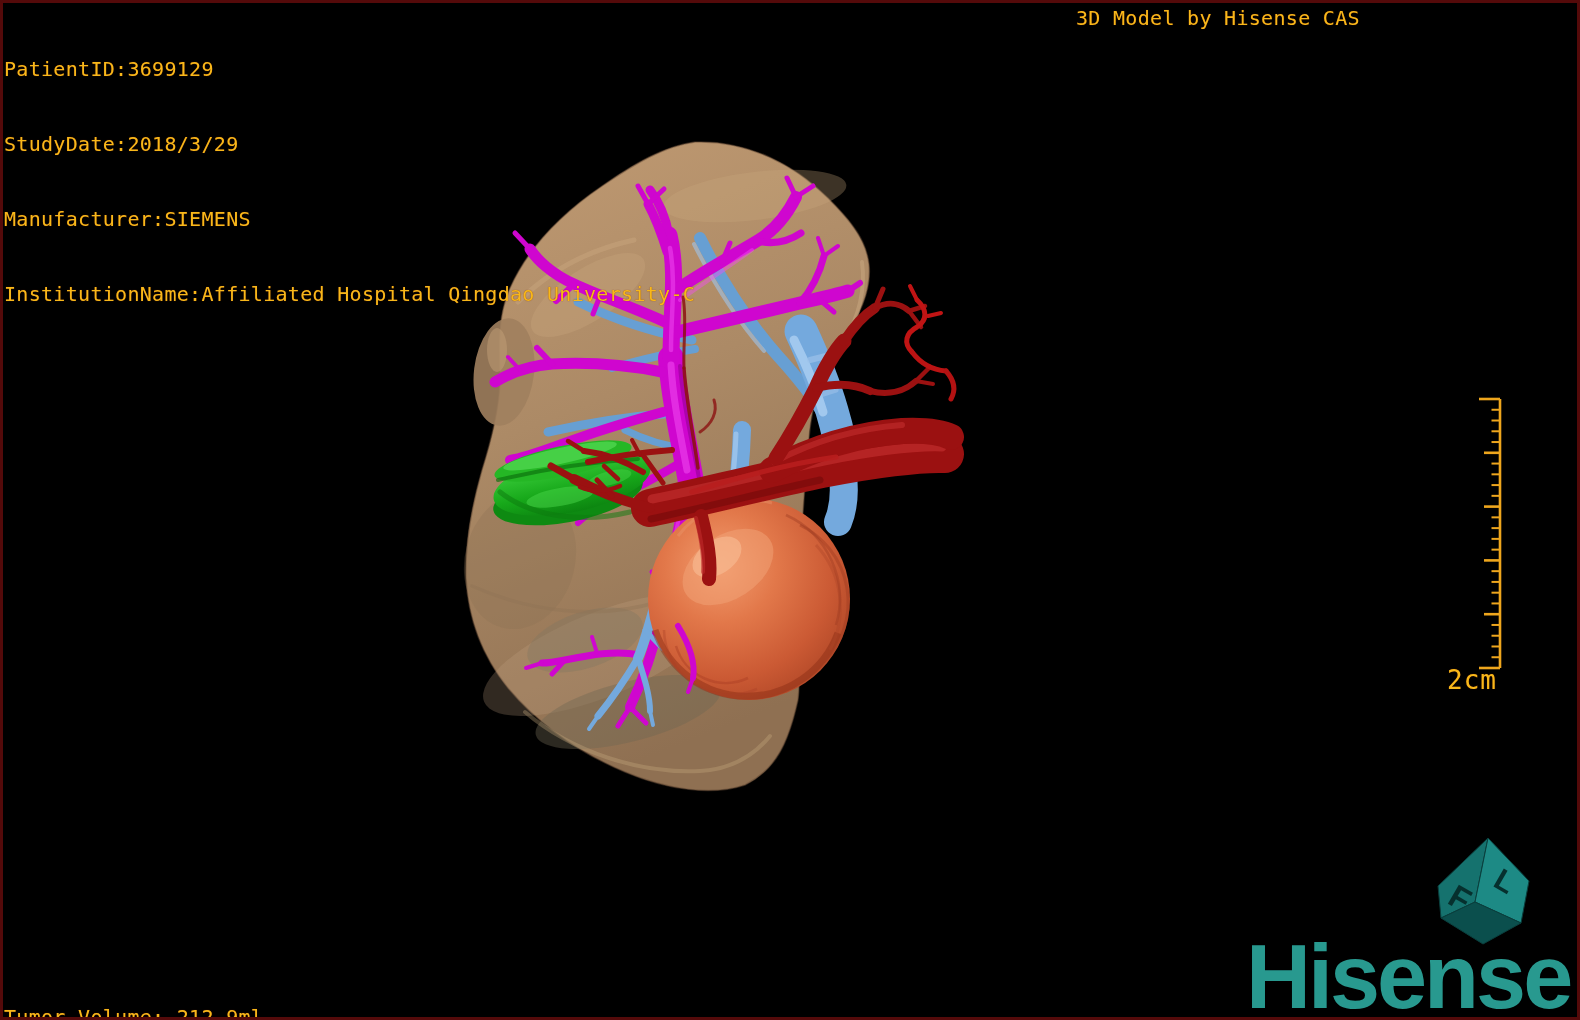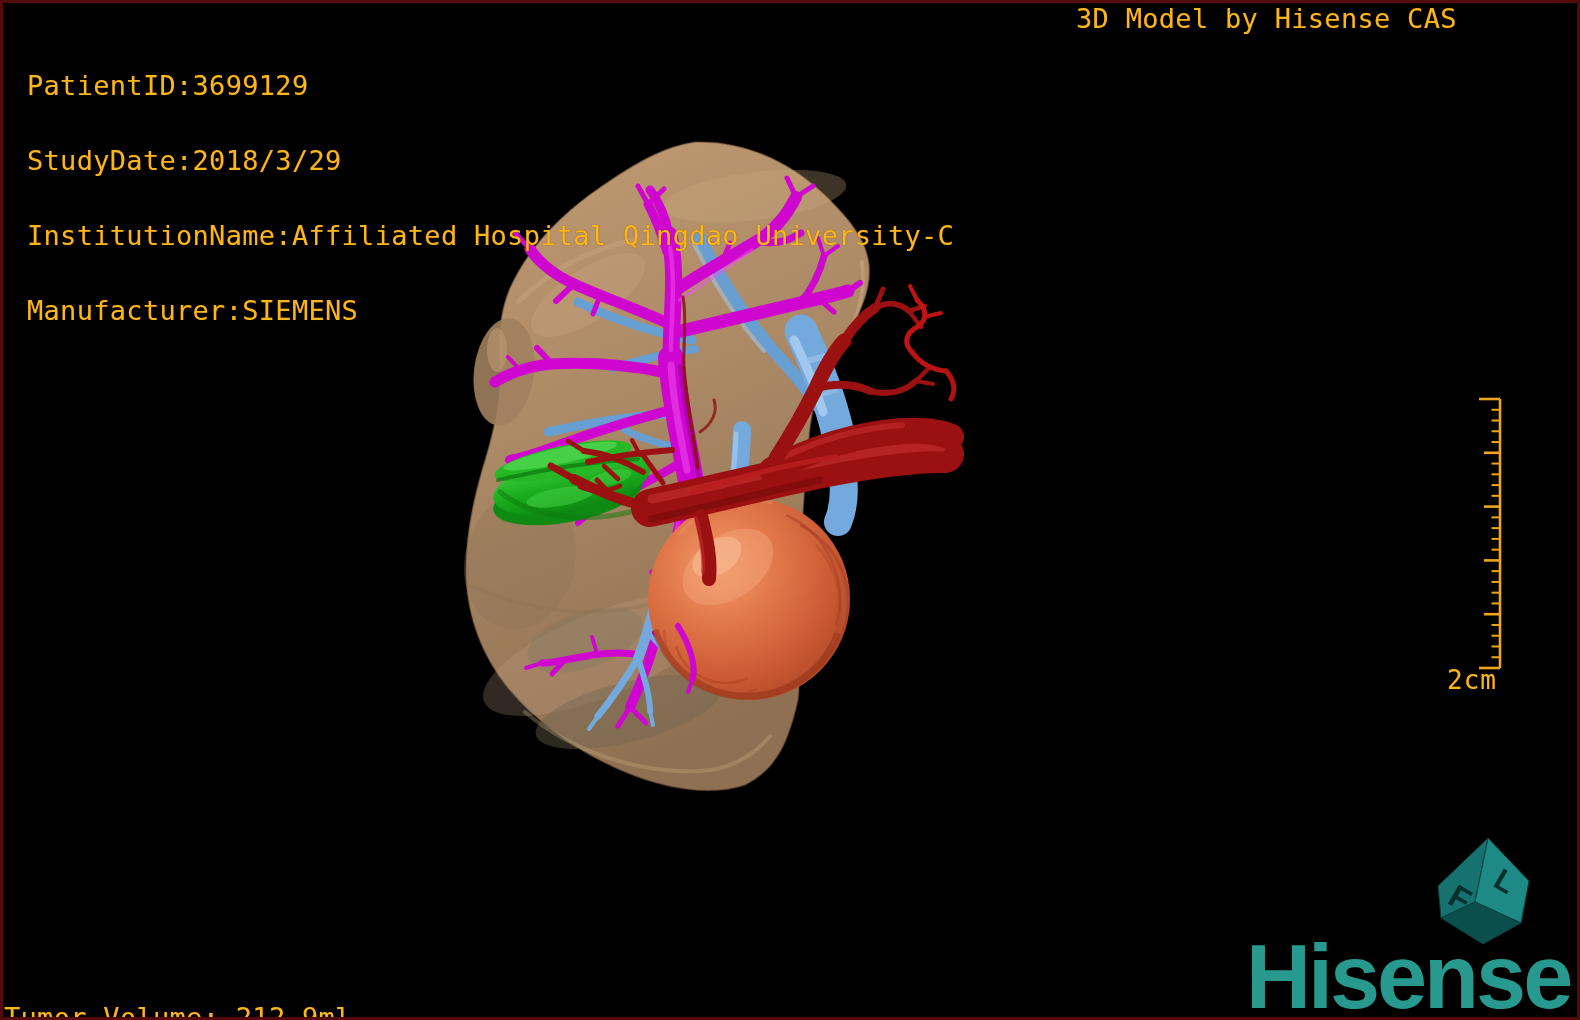"3D Model by Hisense CAS" .overlay-text { font-size: 27px -> 20px }
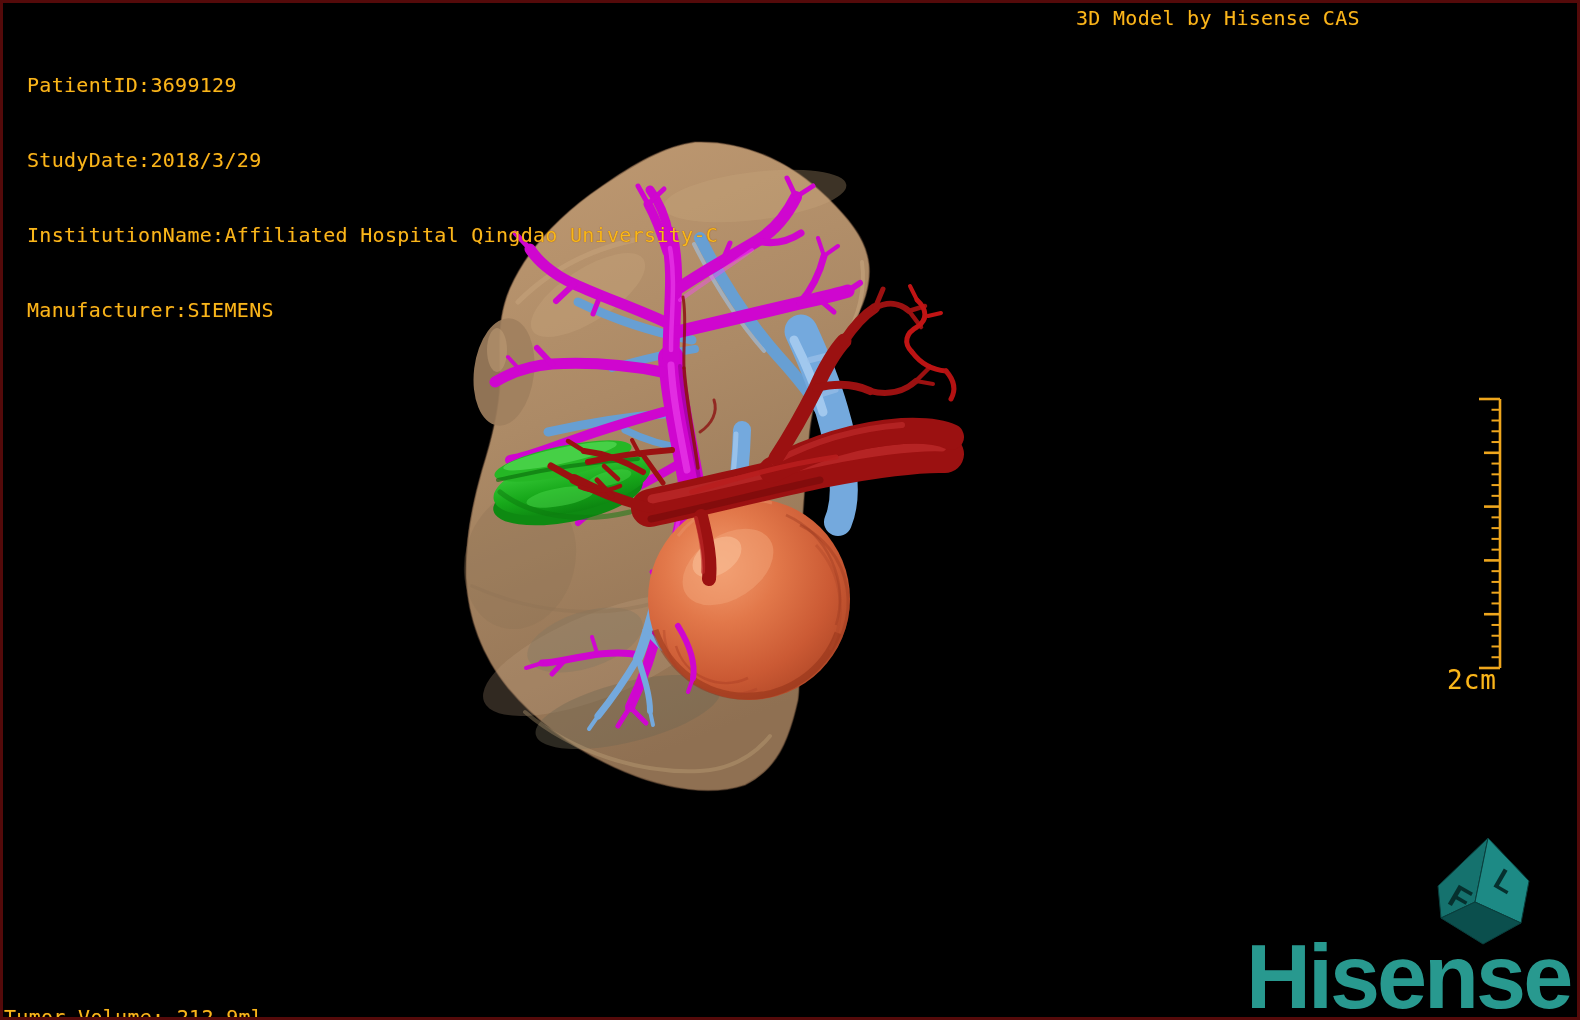"PatientID:3699129" #patient-info { padding-left: 23px -> none; top: 23px -> 7px }
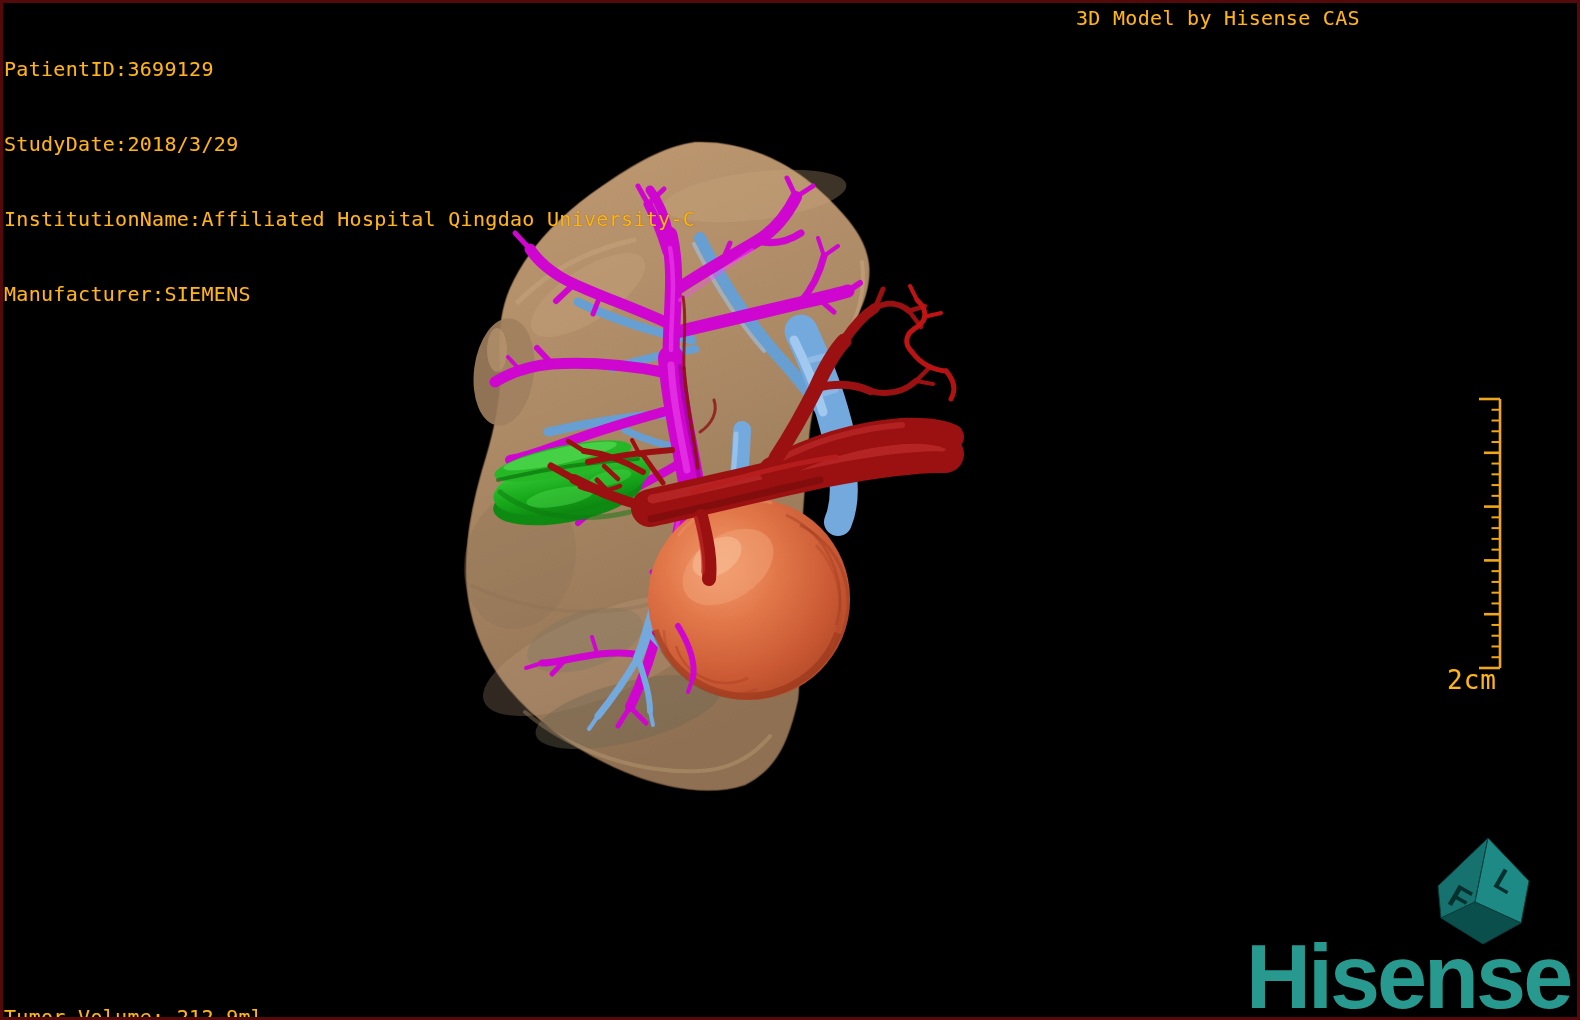"InstitutionName:Affiliated Hospital" div { order: before "Manufacturer:SIEMENS" -> after "Manufacturer:SIEMENS" }
